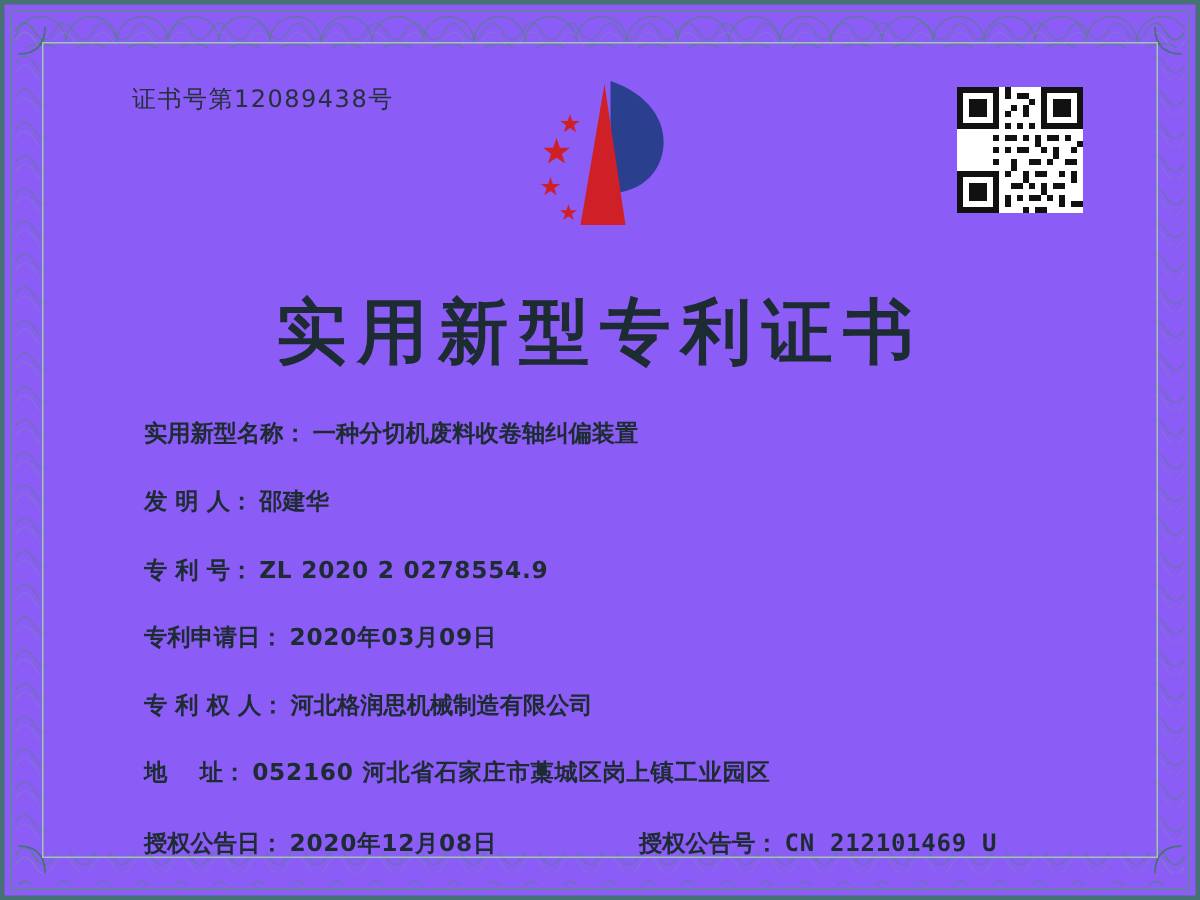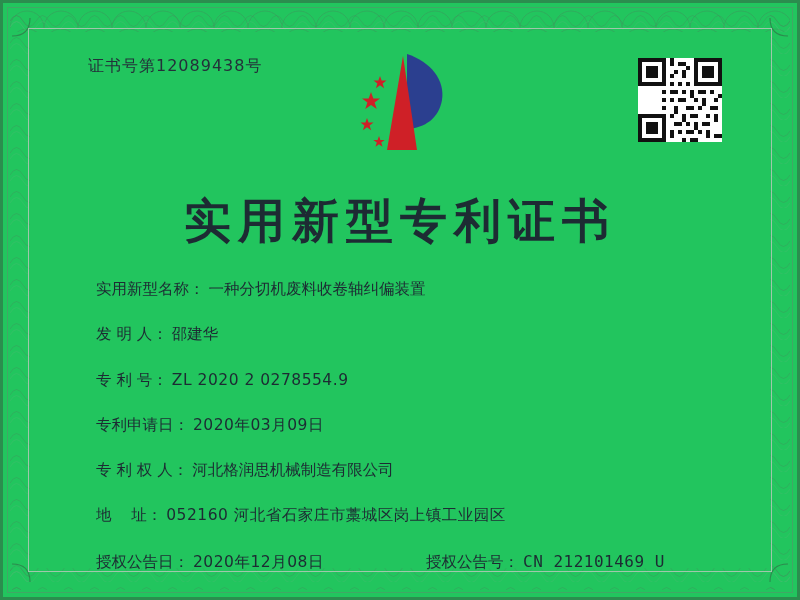"证书号第12089438号" #certificate { background: #22c55e -> #8b5cf6 }
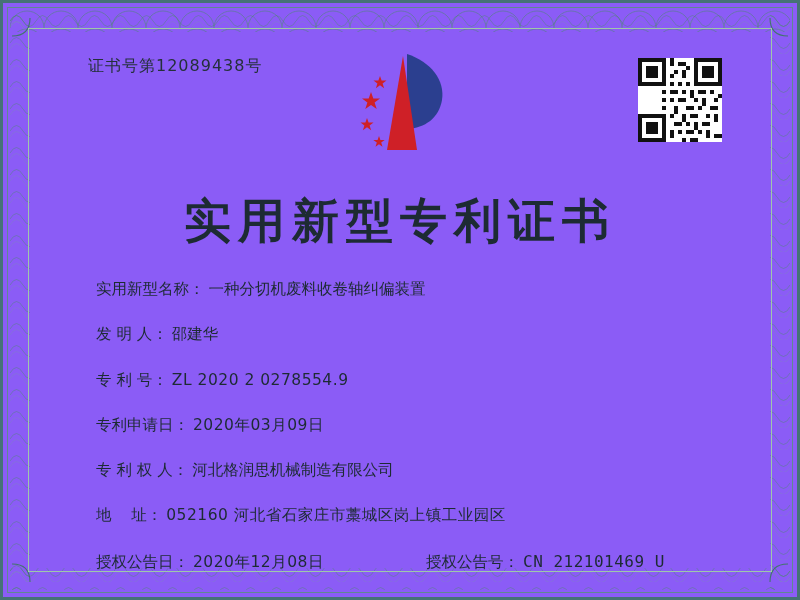"实用新型名称：" .field-row { font-weight: none -> bold }
